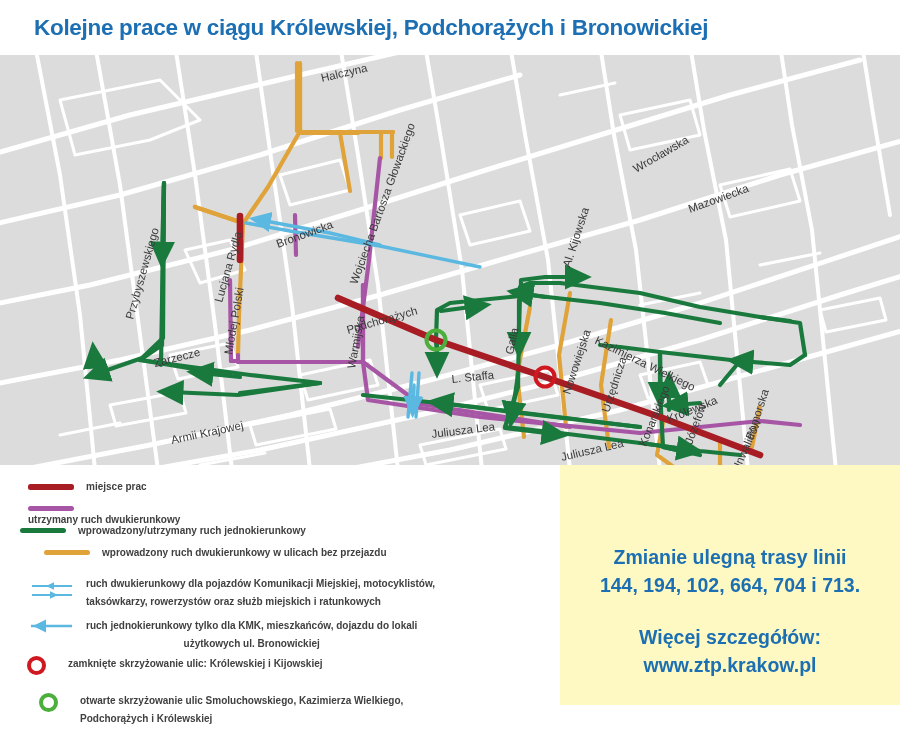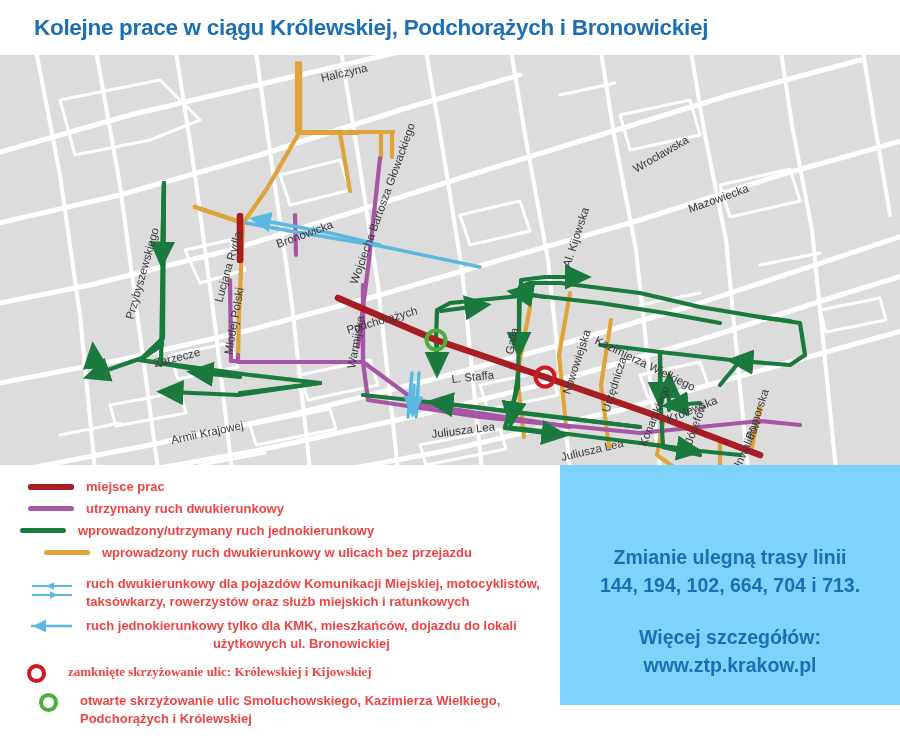"miejsce prac" .legend-text { color: #ef4444 -> #404040; font-size: 13px -> 10px }
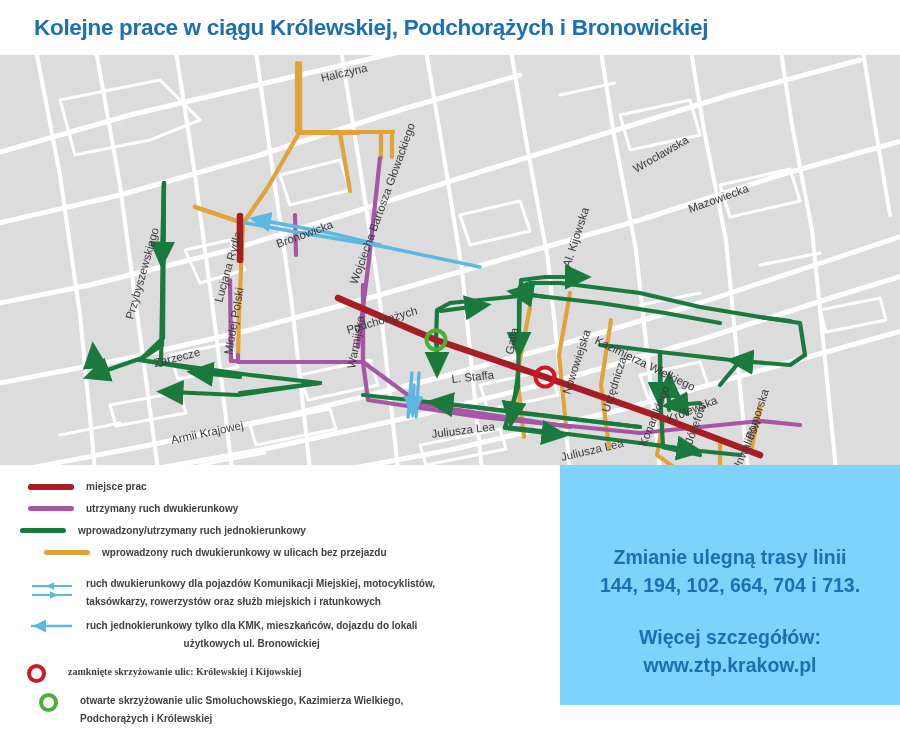"utrzymany ruch dwukierunkowy" div.legend-row { flex-direction: none -> column }
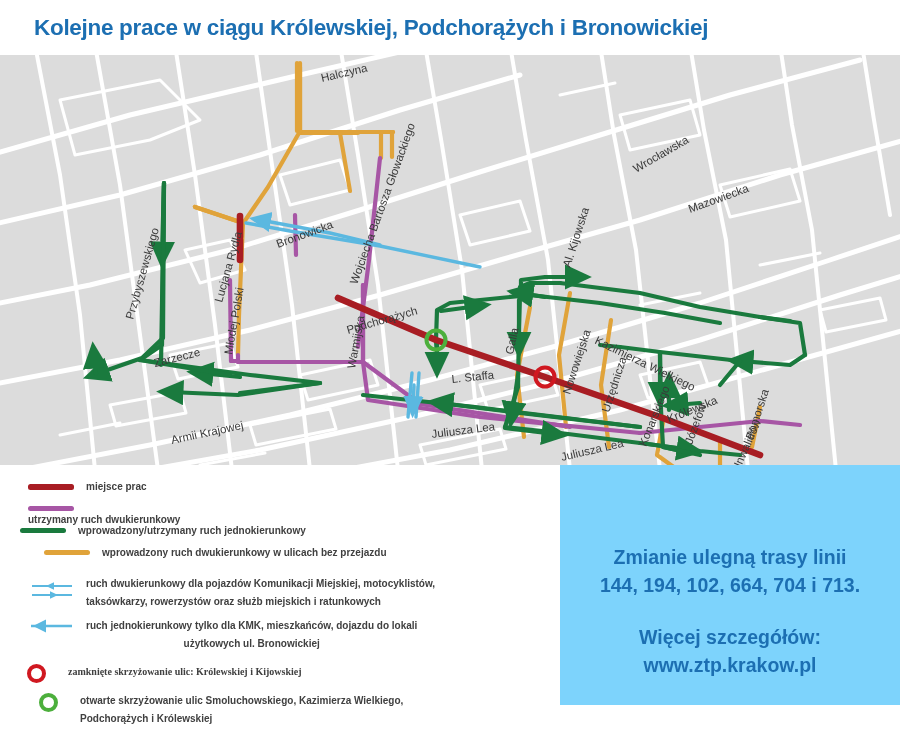"Zmianie ulegną trasy linii" #info { background: #7dd3fc -> #fef9c3 }
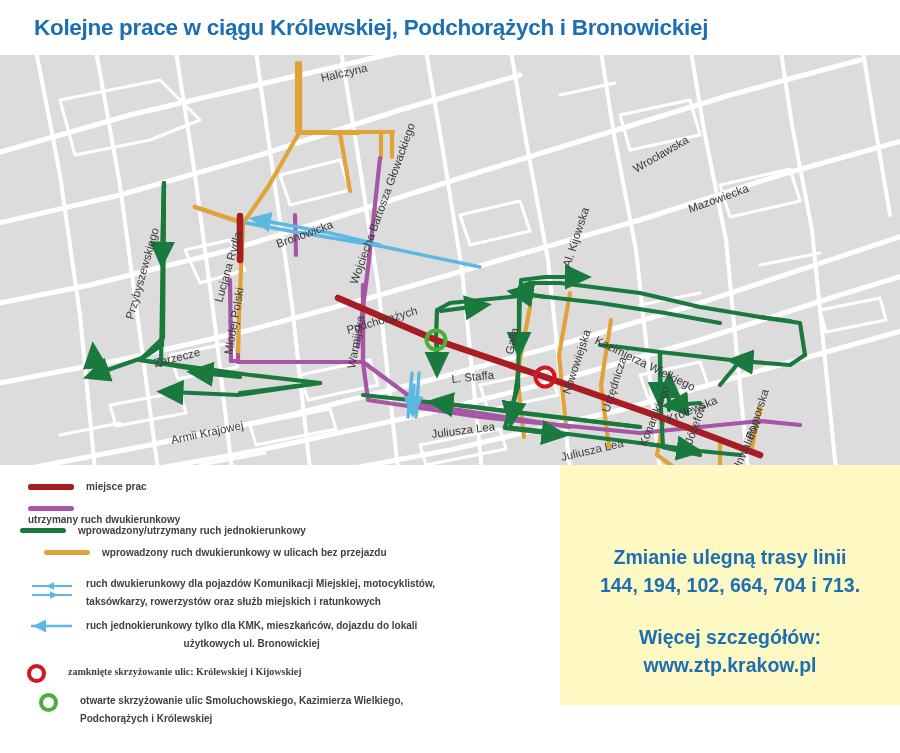"zamknięte skrzyżowanie ulic: Królewskiej" div.legend-row { font-family: Liberation Serif, serif -> none; top: 198px -> 190px }
